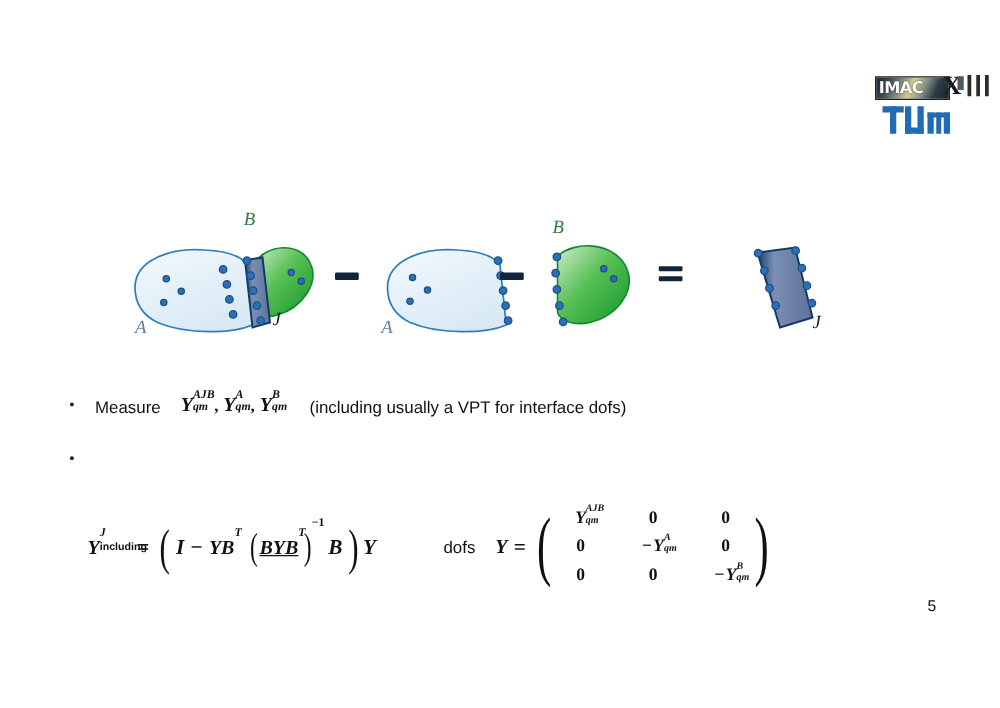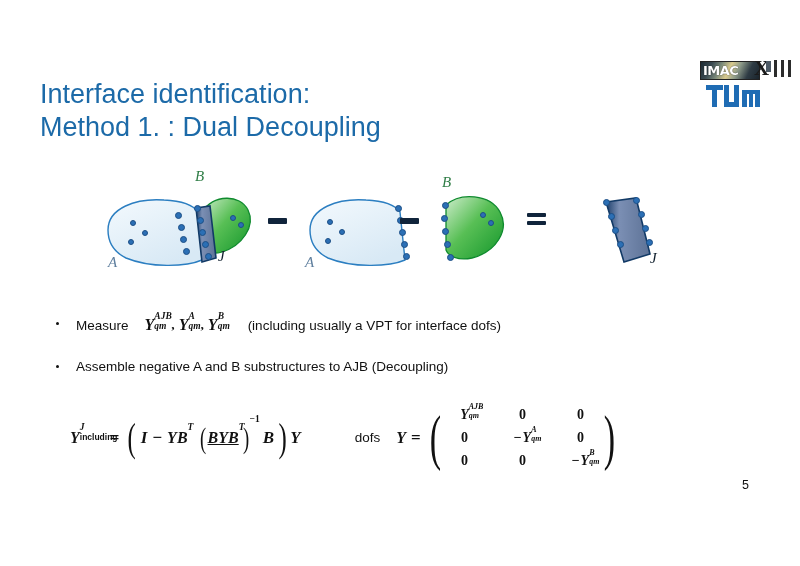"Interface identification:" div.title { html: <div> <div>Interface identification:</div> <div>Method 1. : Dual Decoupling</div> </div> -> none }
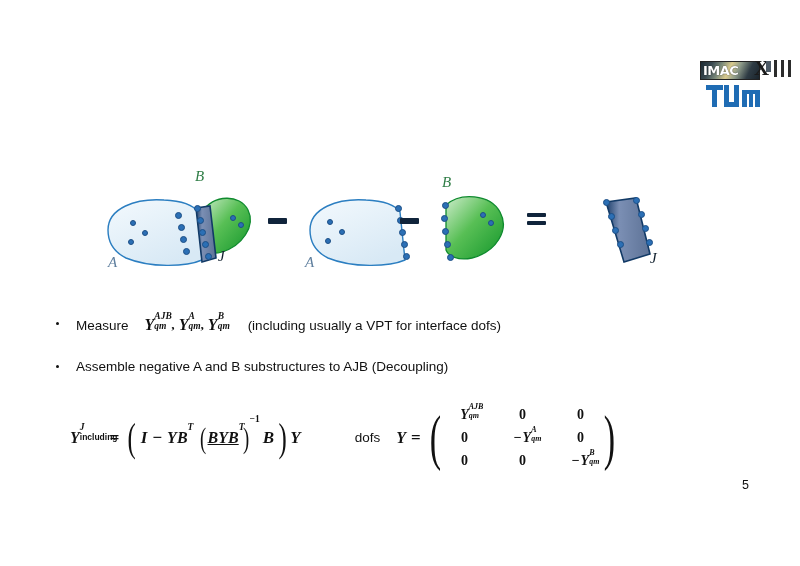"Assemble negative A and B" span { html: <span>Assemble negative A and B substructures to AJB (Decoupling)</span> -> none }
